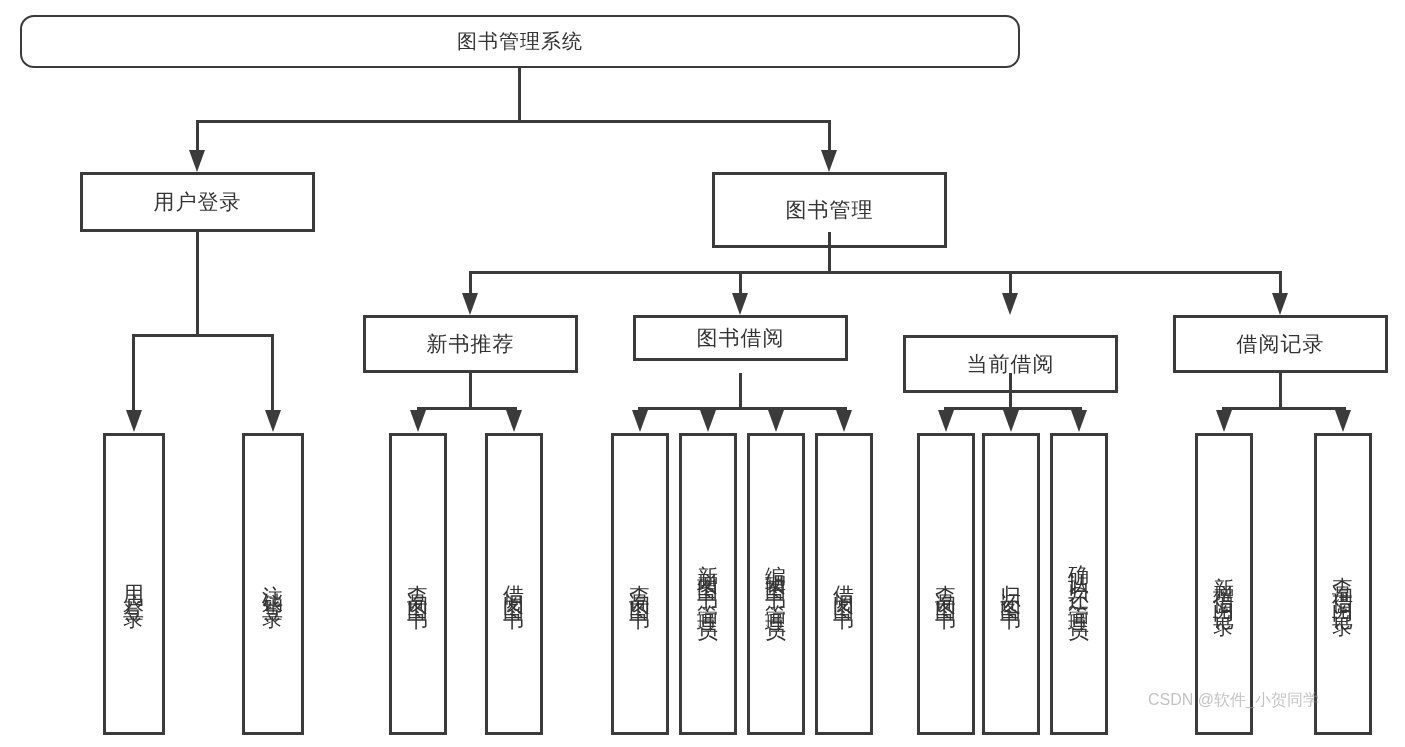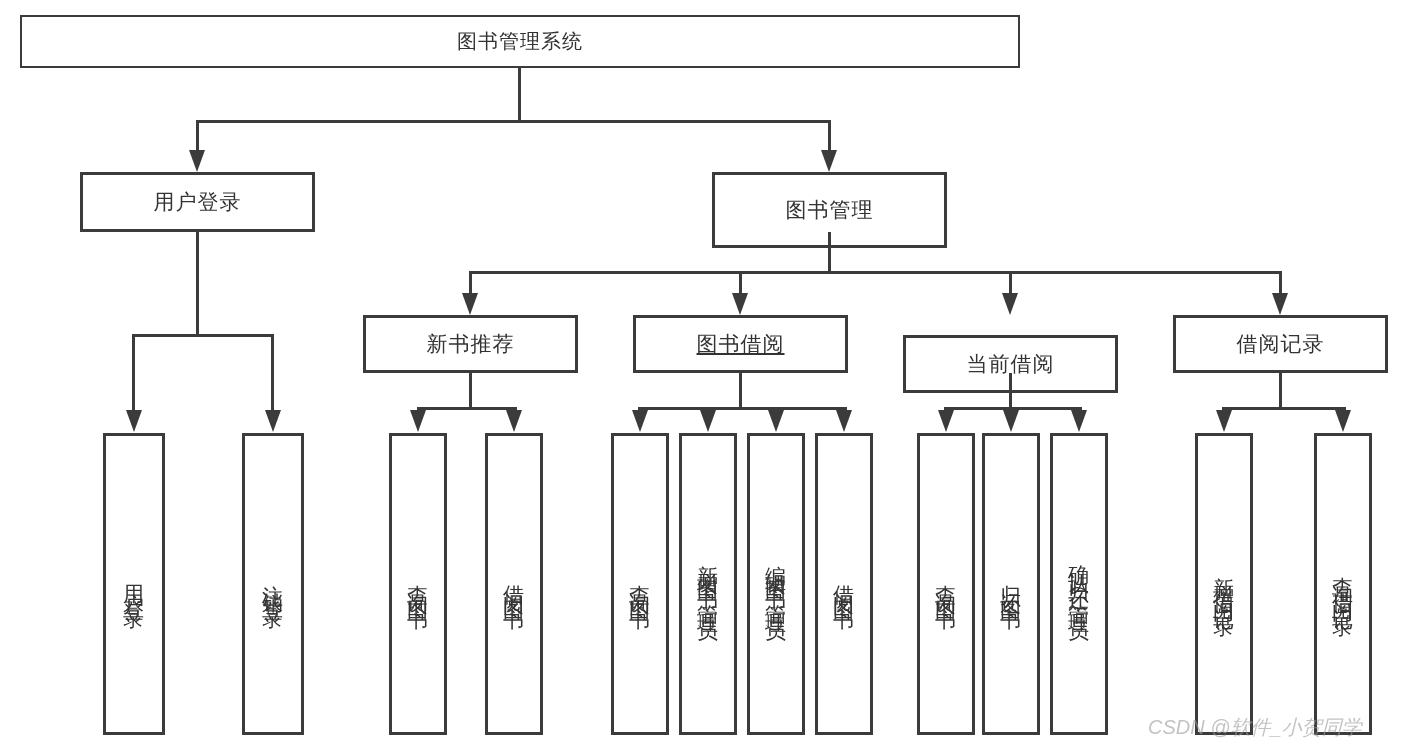"图书管理系统" div.box { border-radius: none -> 14px }
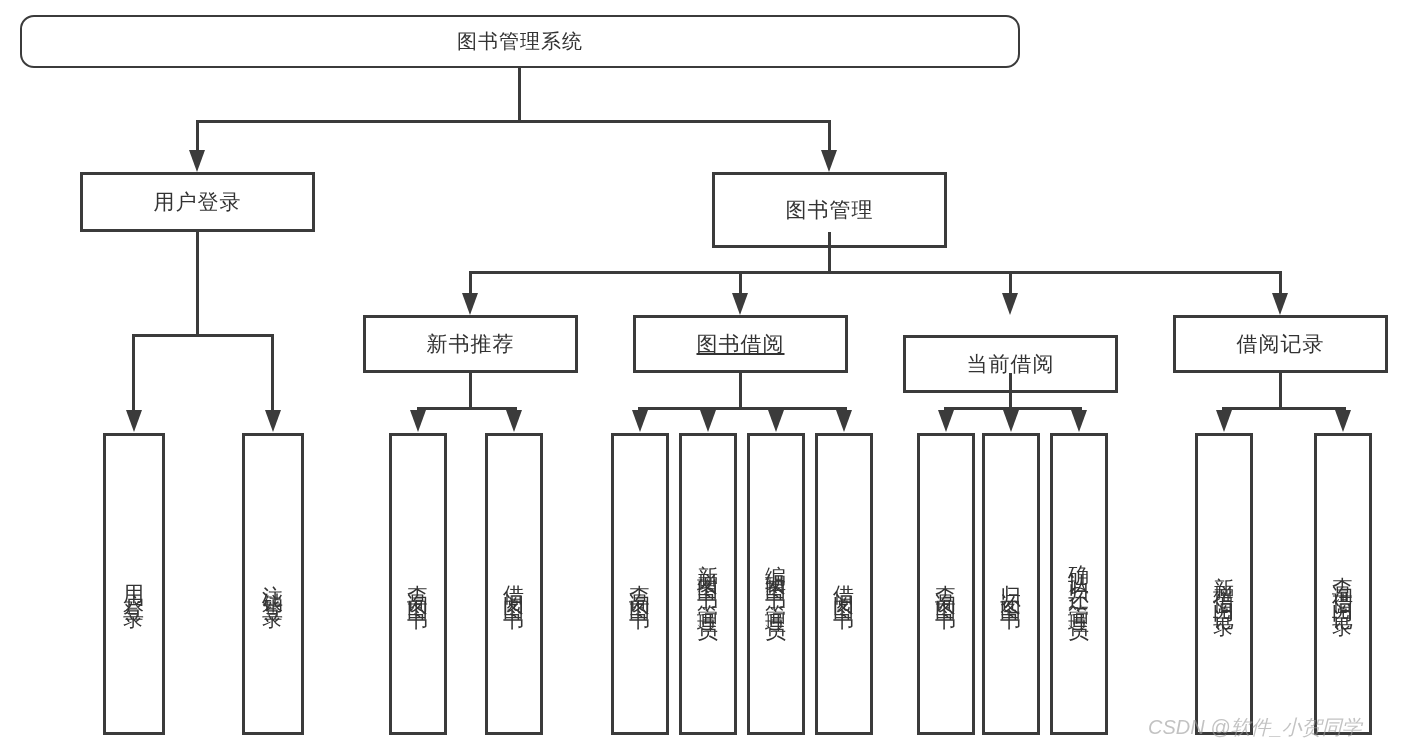"图书借阅" div.box { height: 58px -> 46px; text-decoration: underline -> none }
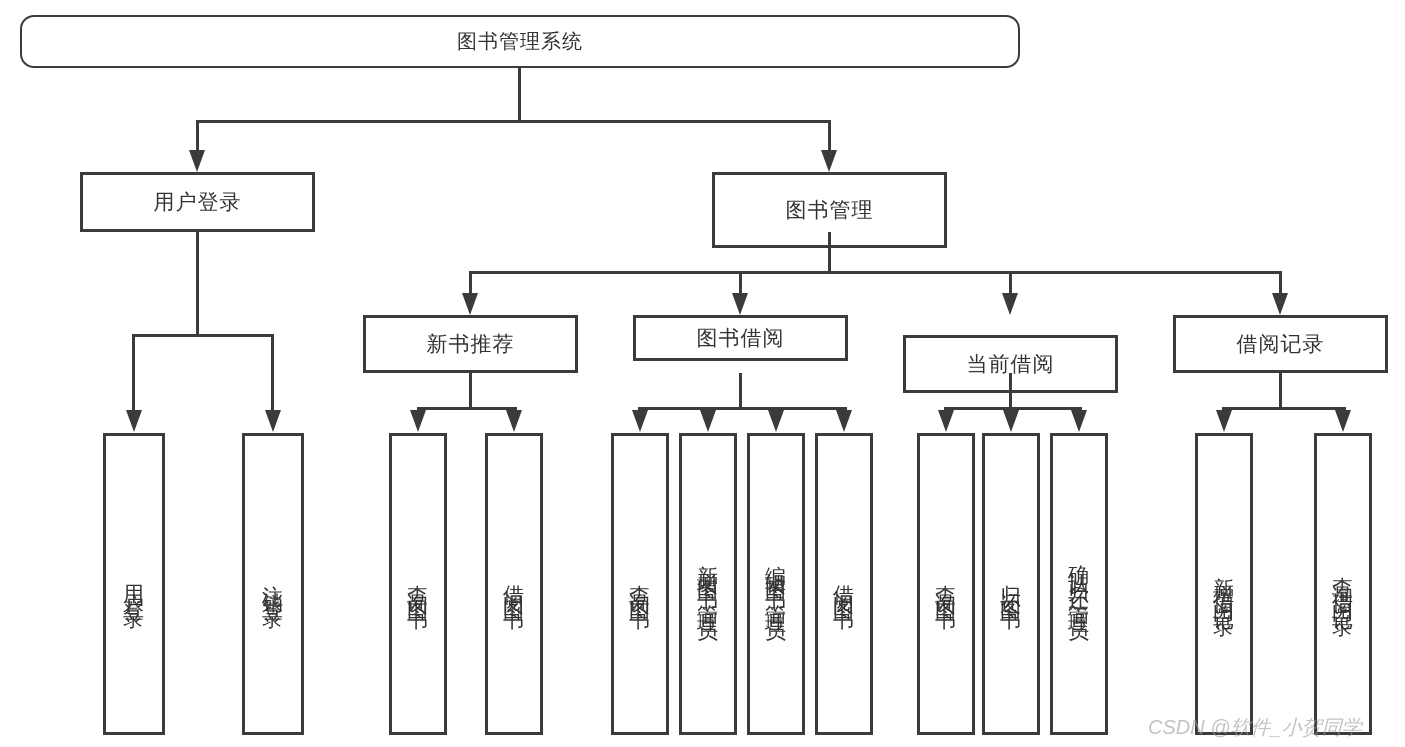"CSDN @软件_小贺同学" .watermark { font-size: 20px -> 16px; font-style: italic -> none; top: 714px -> 690px }
